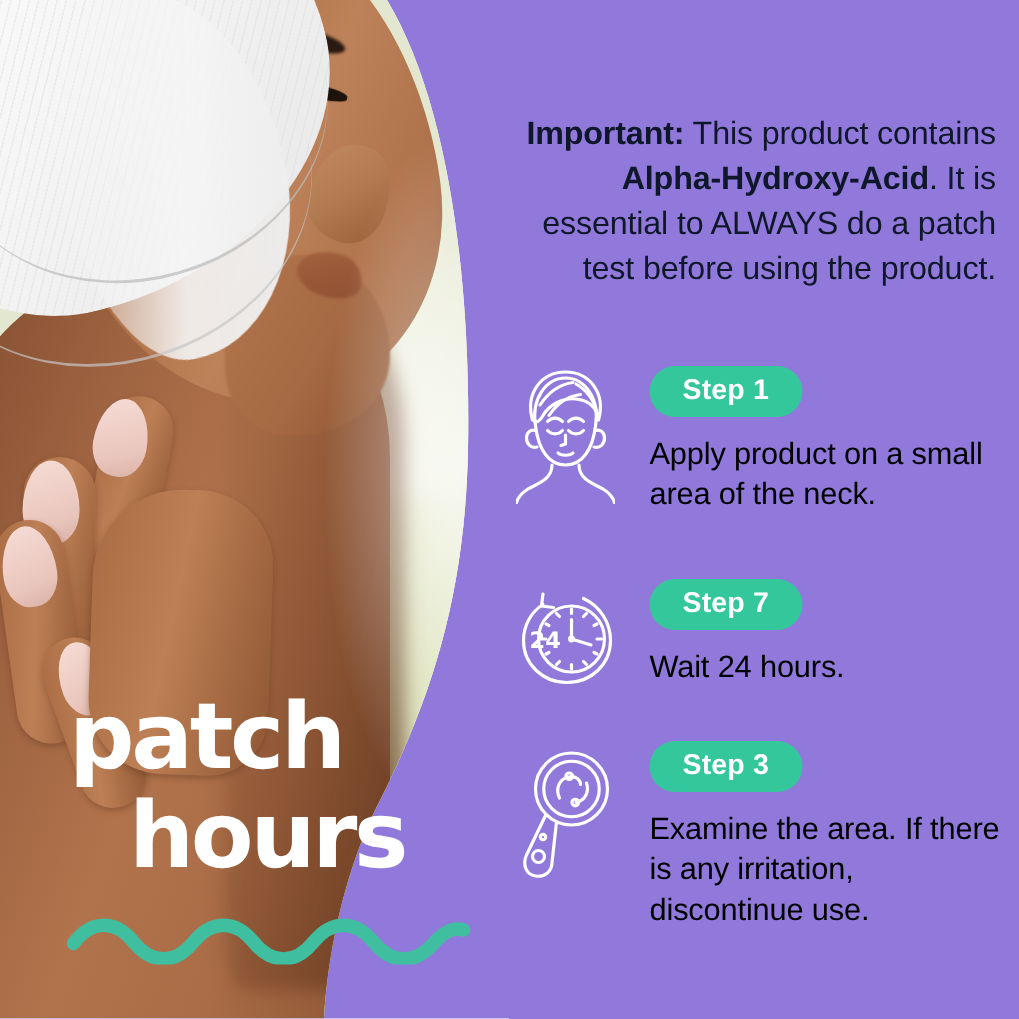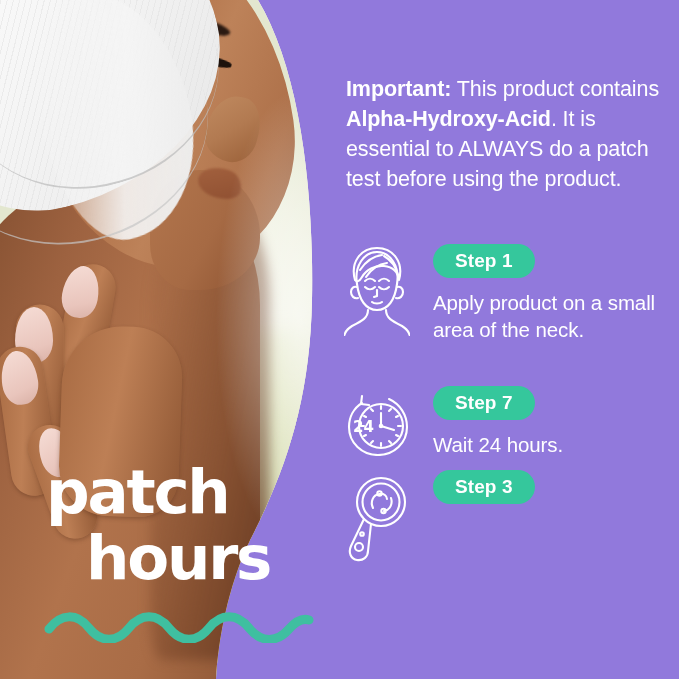"Important: This product contains" .intro { color: #ffffff -> #0f172a; text-align: left -> right }
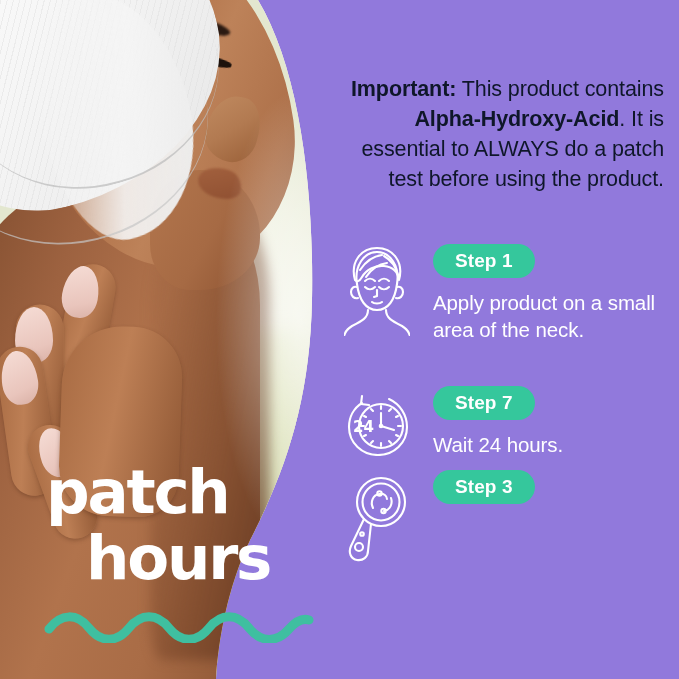"Apply product on a small" .step-text { color: #ffffff -> #000000 }
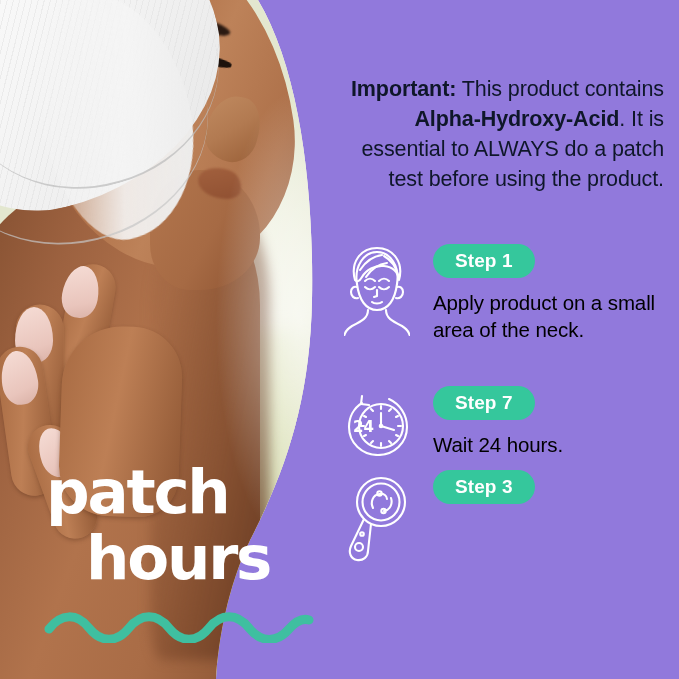"Step 3" .step-3 { top: 470px -> 494px }
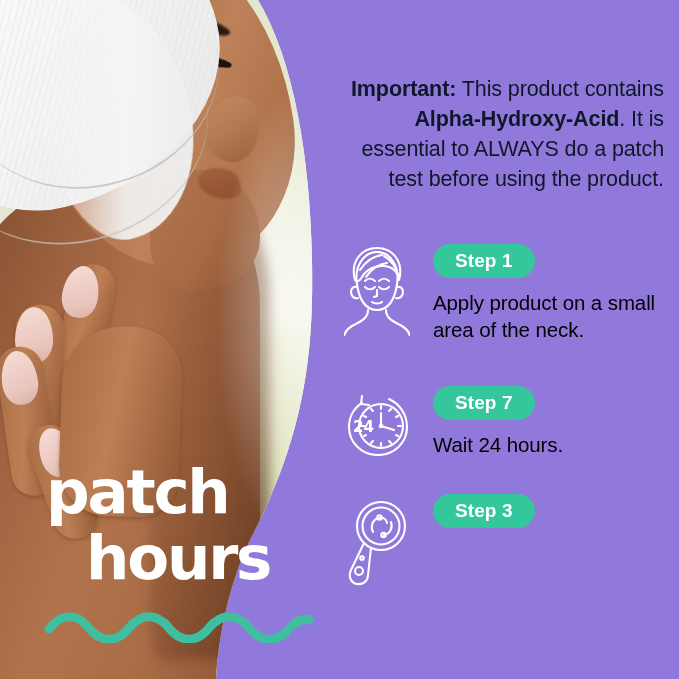"Examine the area. If there" div.step-text { html: none -> <div>Examine the area. If there is any irritation, discontinue use.</div> }
